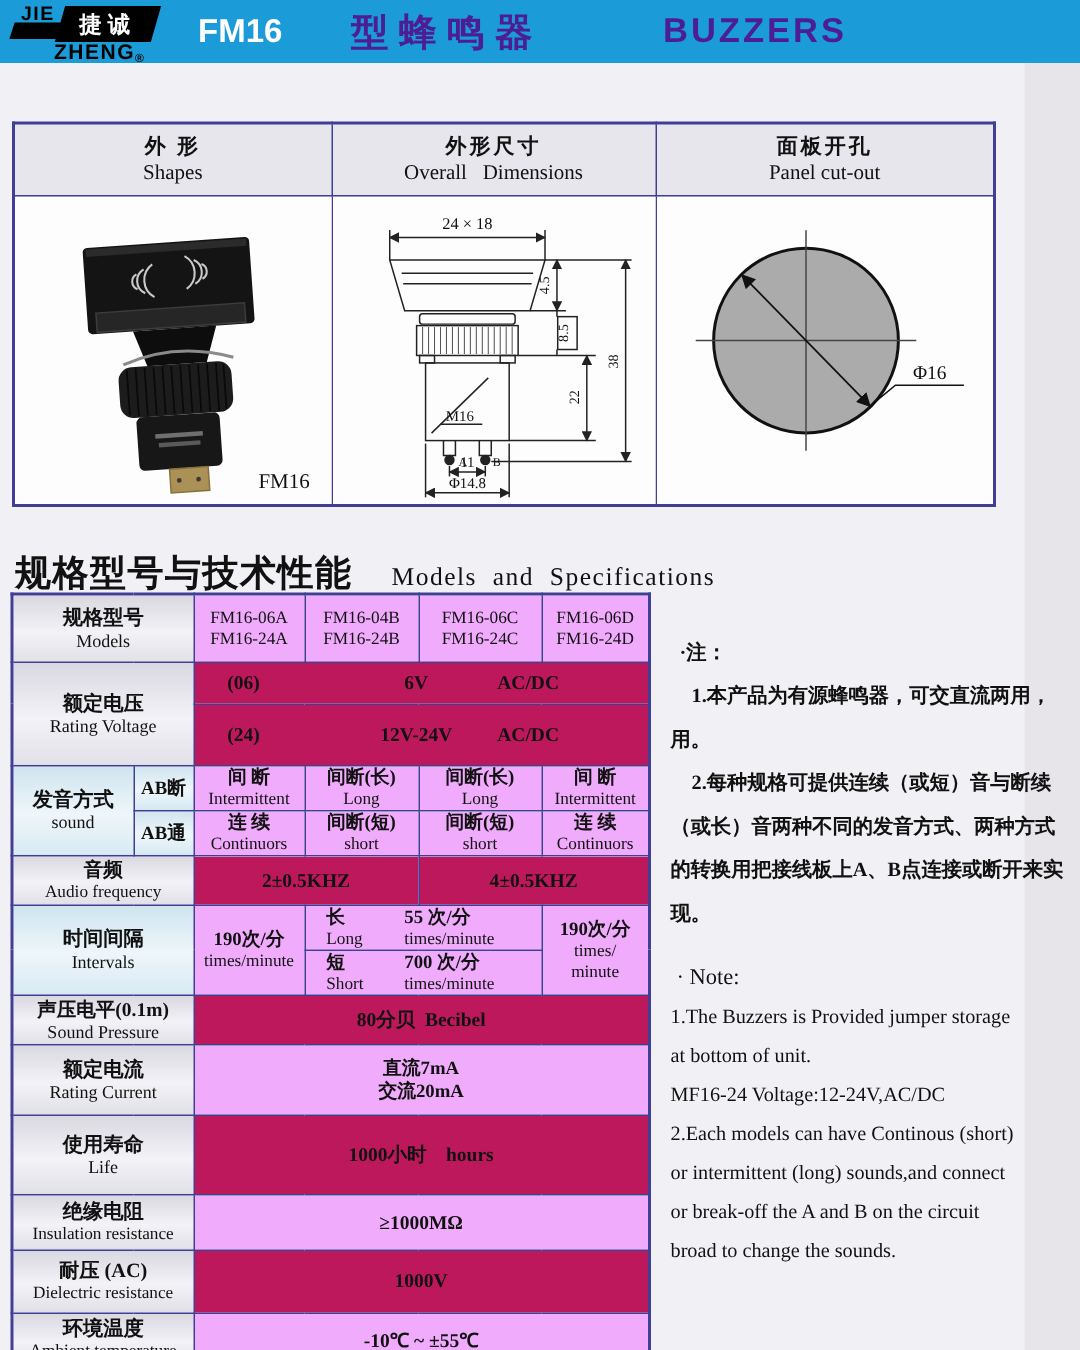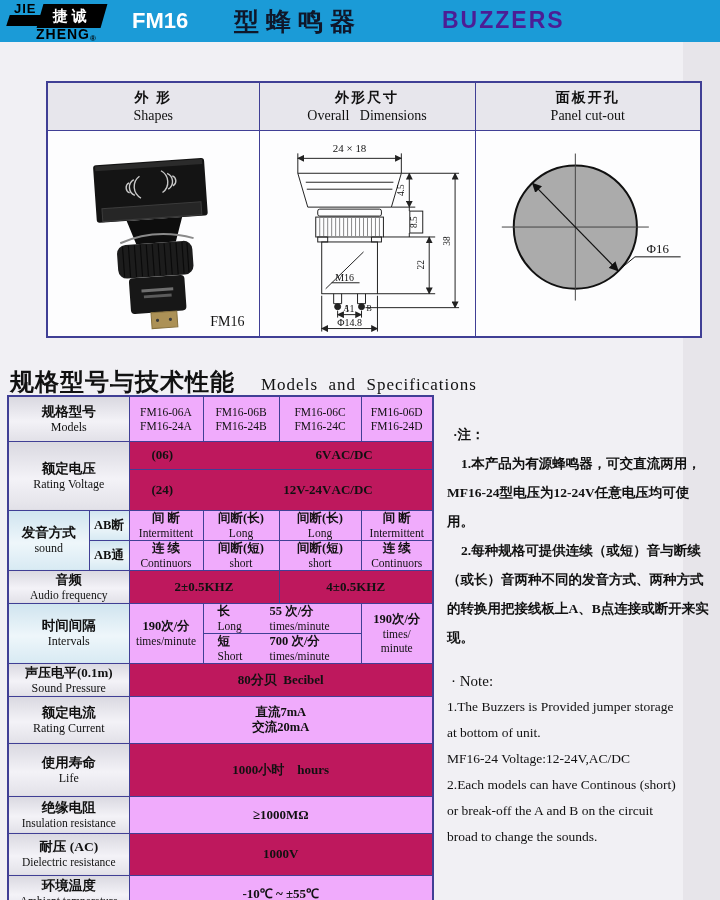"型蜂鸣器" .hdr-cn { color: #0f172a -> #4c1d95 }
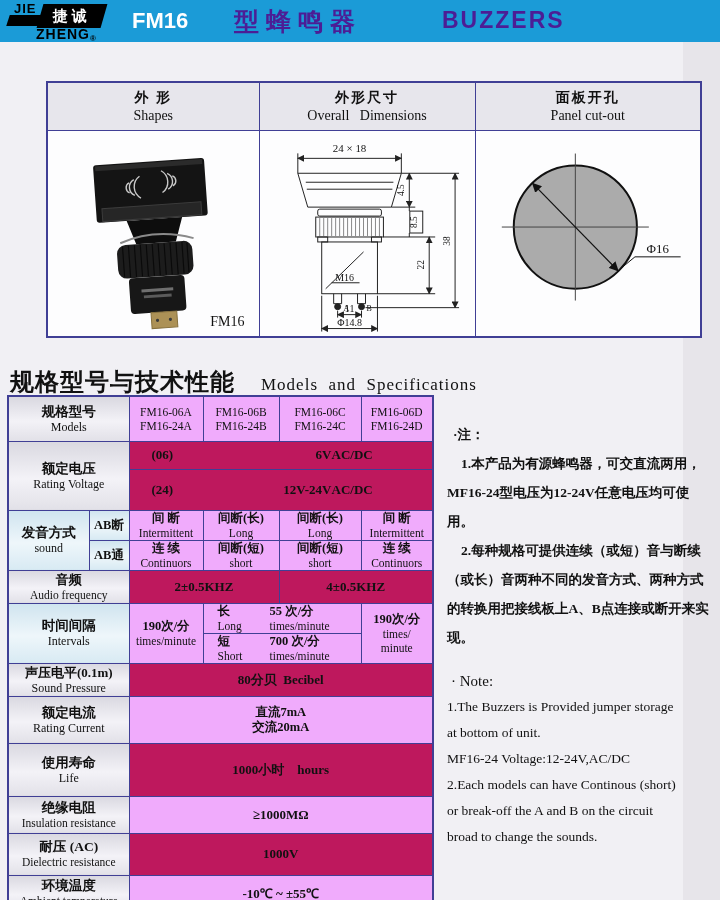"外 形" .ovw { margin-left: 38px -> none }
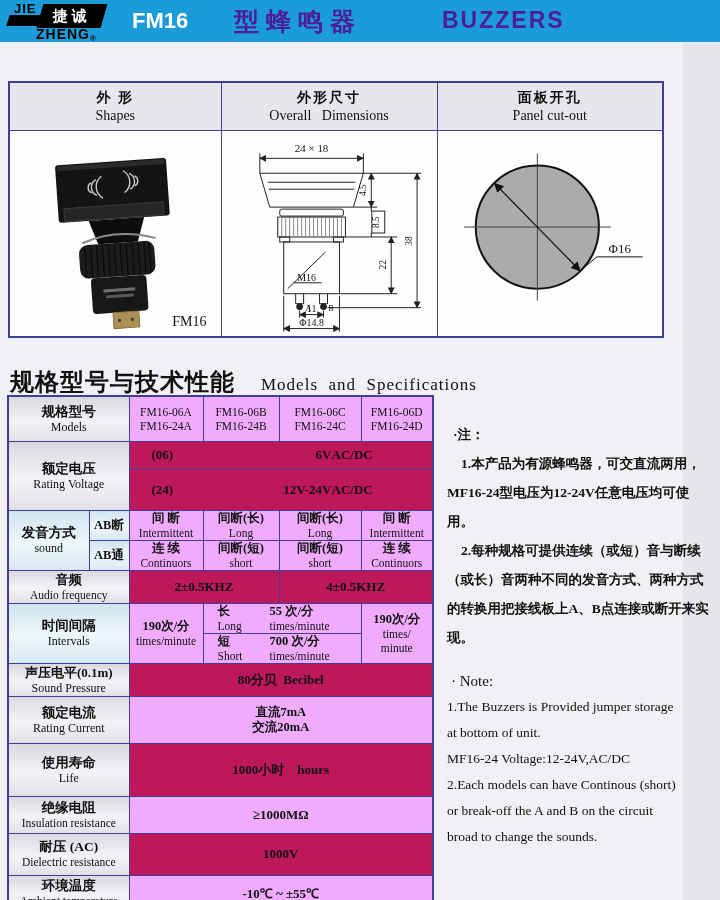"FM16-06B" span.ven { text: FM16-06B -> FM16-04B }
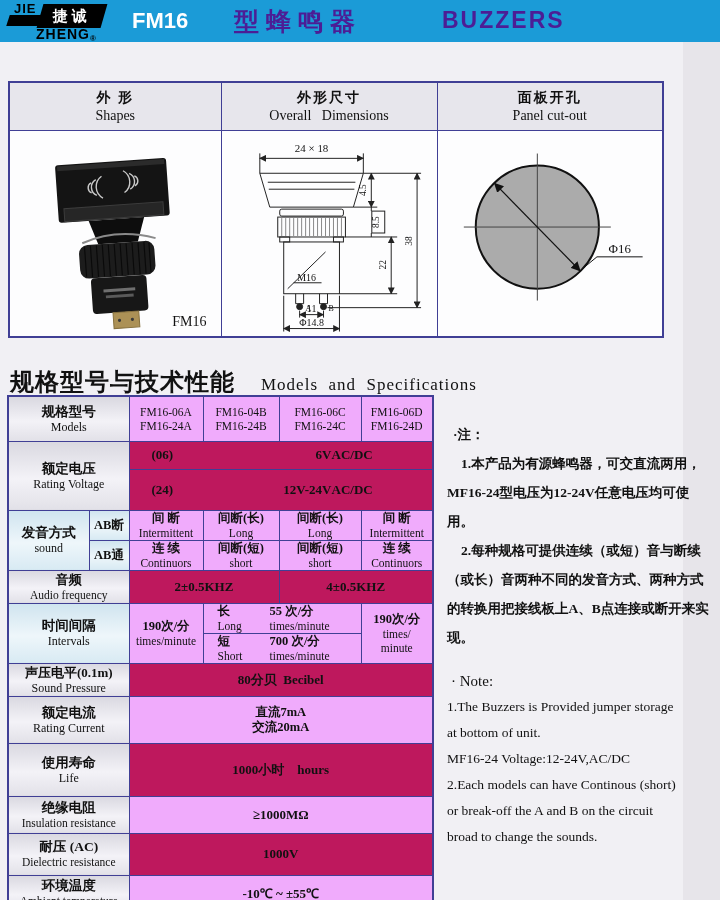"6V" .vrow .c2 { text-align: right -> center }
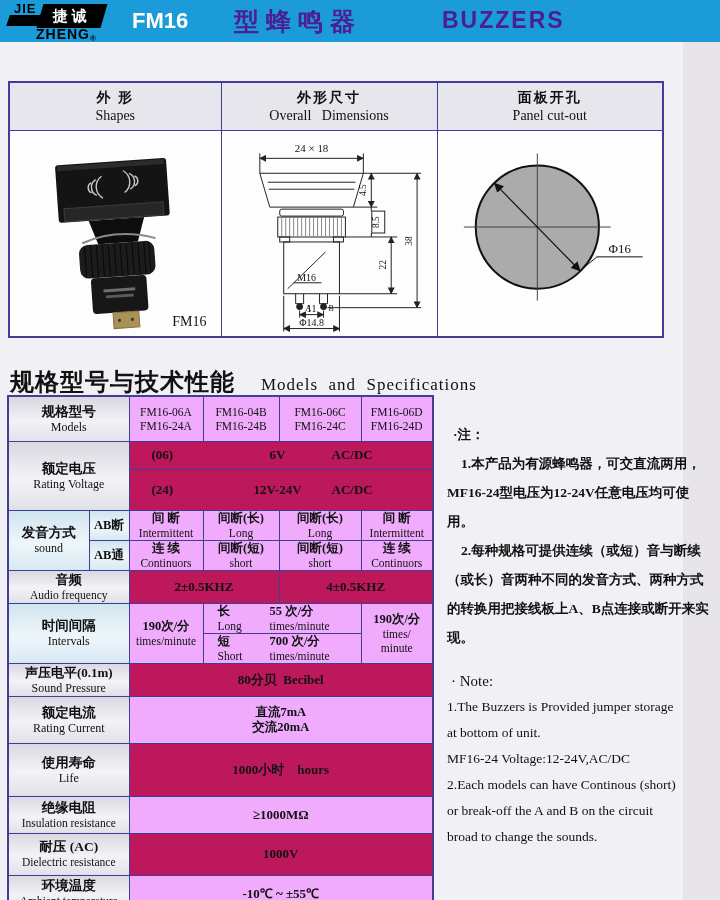"MF16-24型电压为12-24V任意电压均可使" div { html: <div>MF16-24型电压为12-24V任意电压均可使</div> -> none }
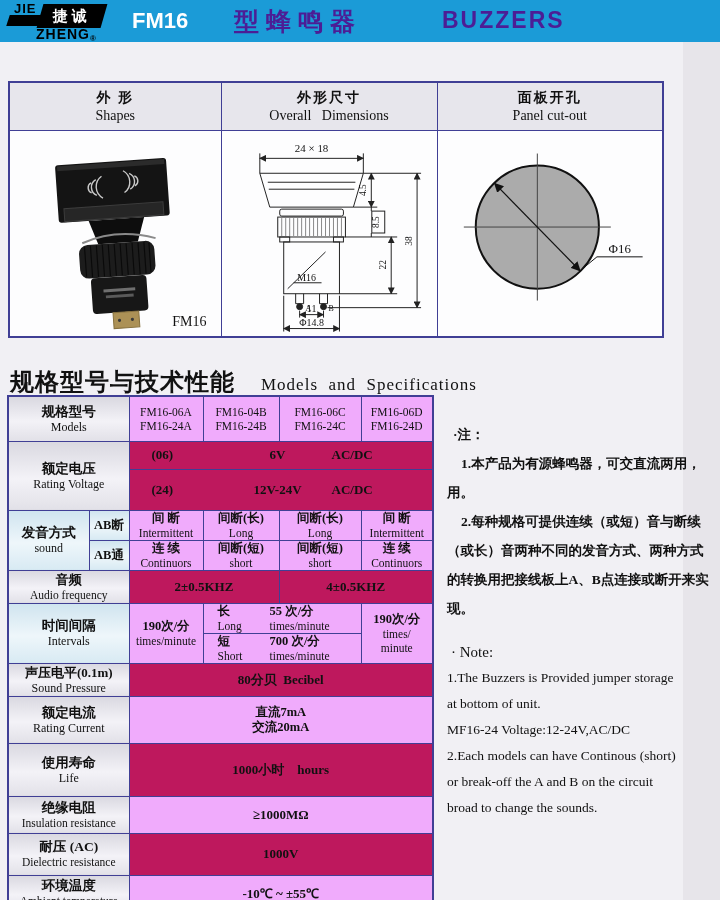"or intermittent (long) sounds,and" div { html: none -> <div>or intermittent (long) sounds,and connect</div> }
